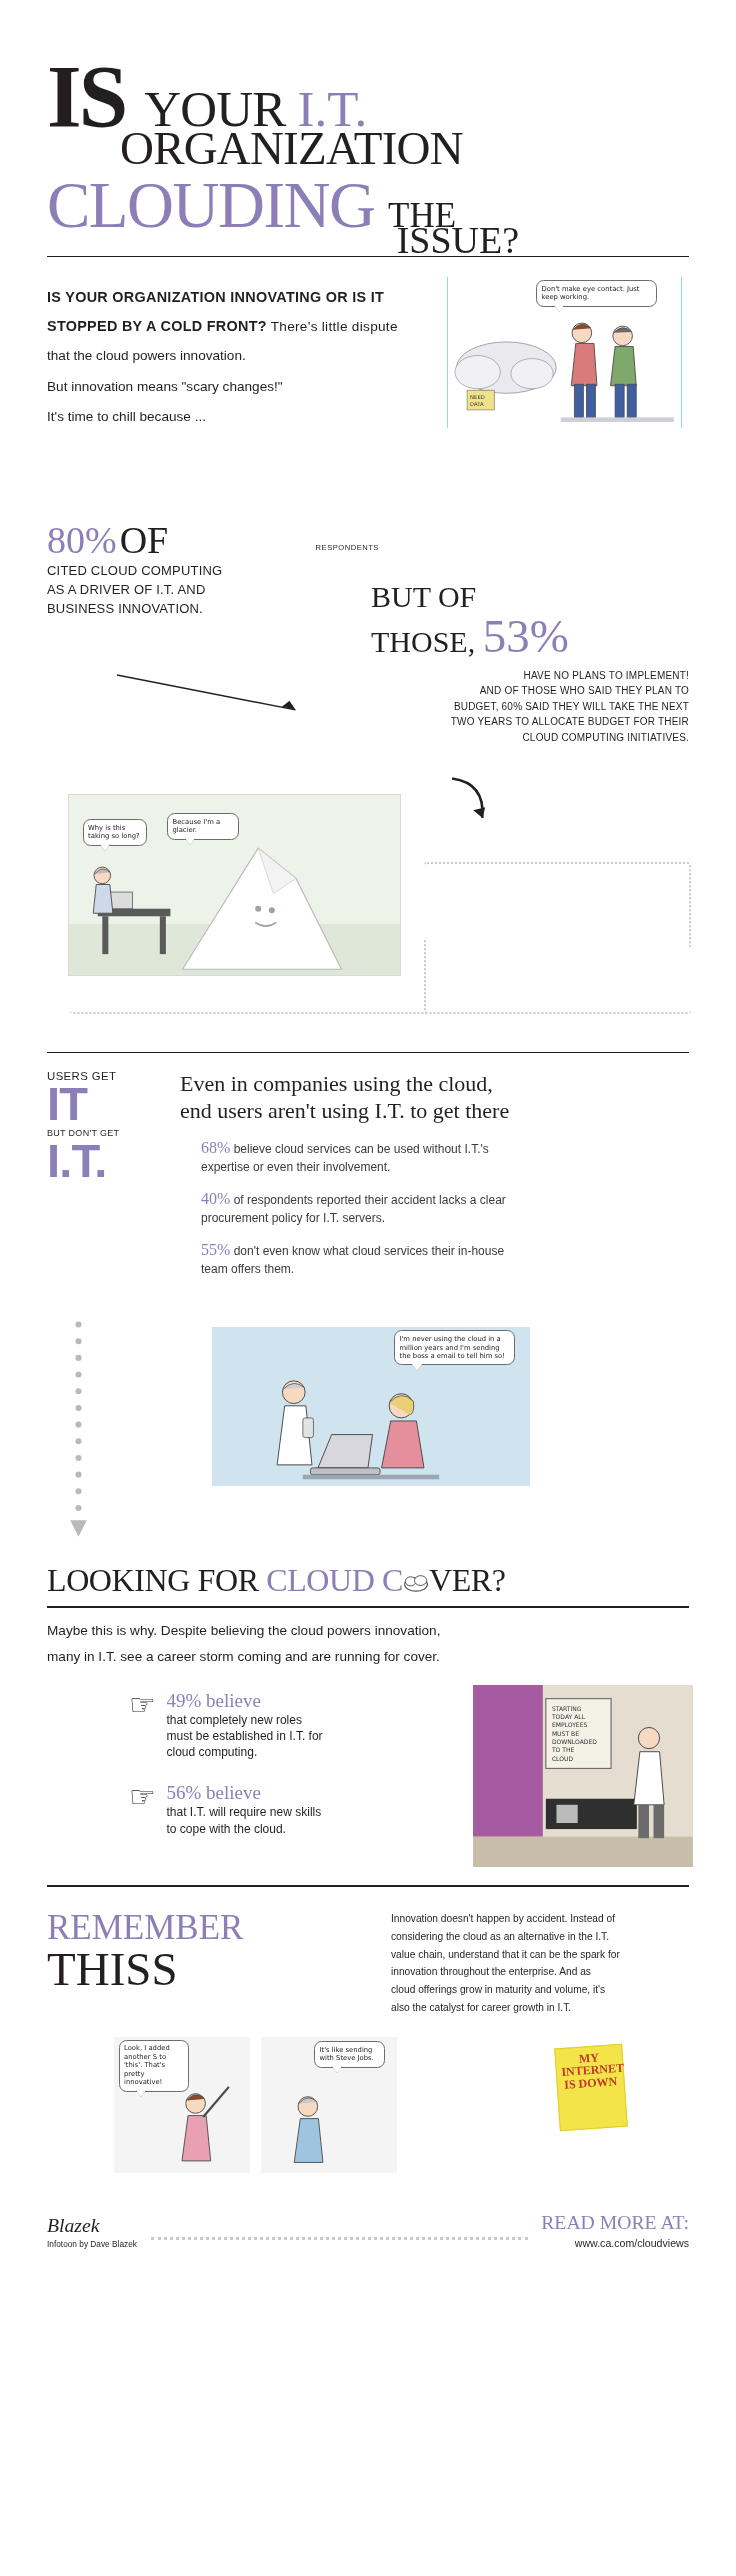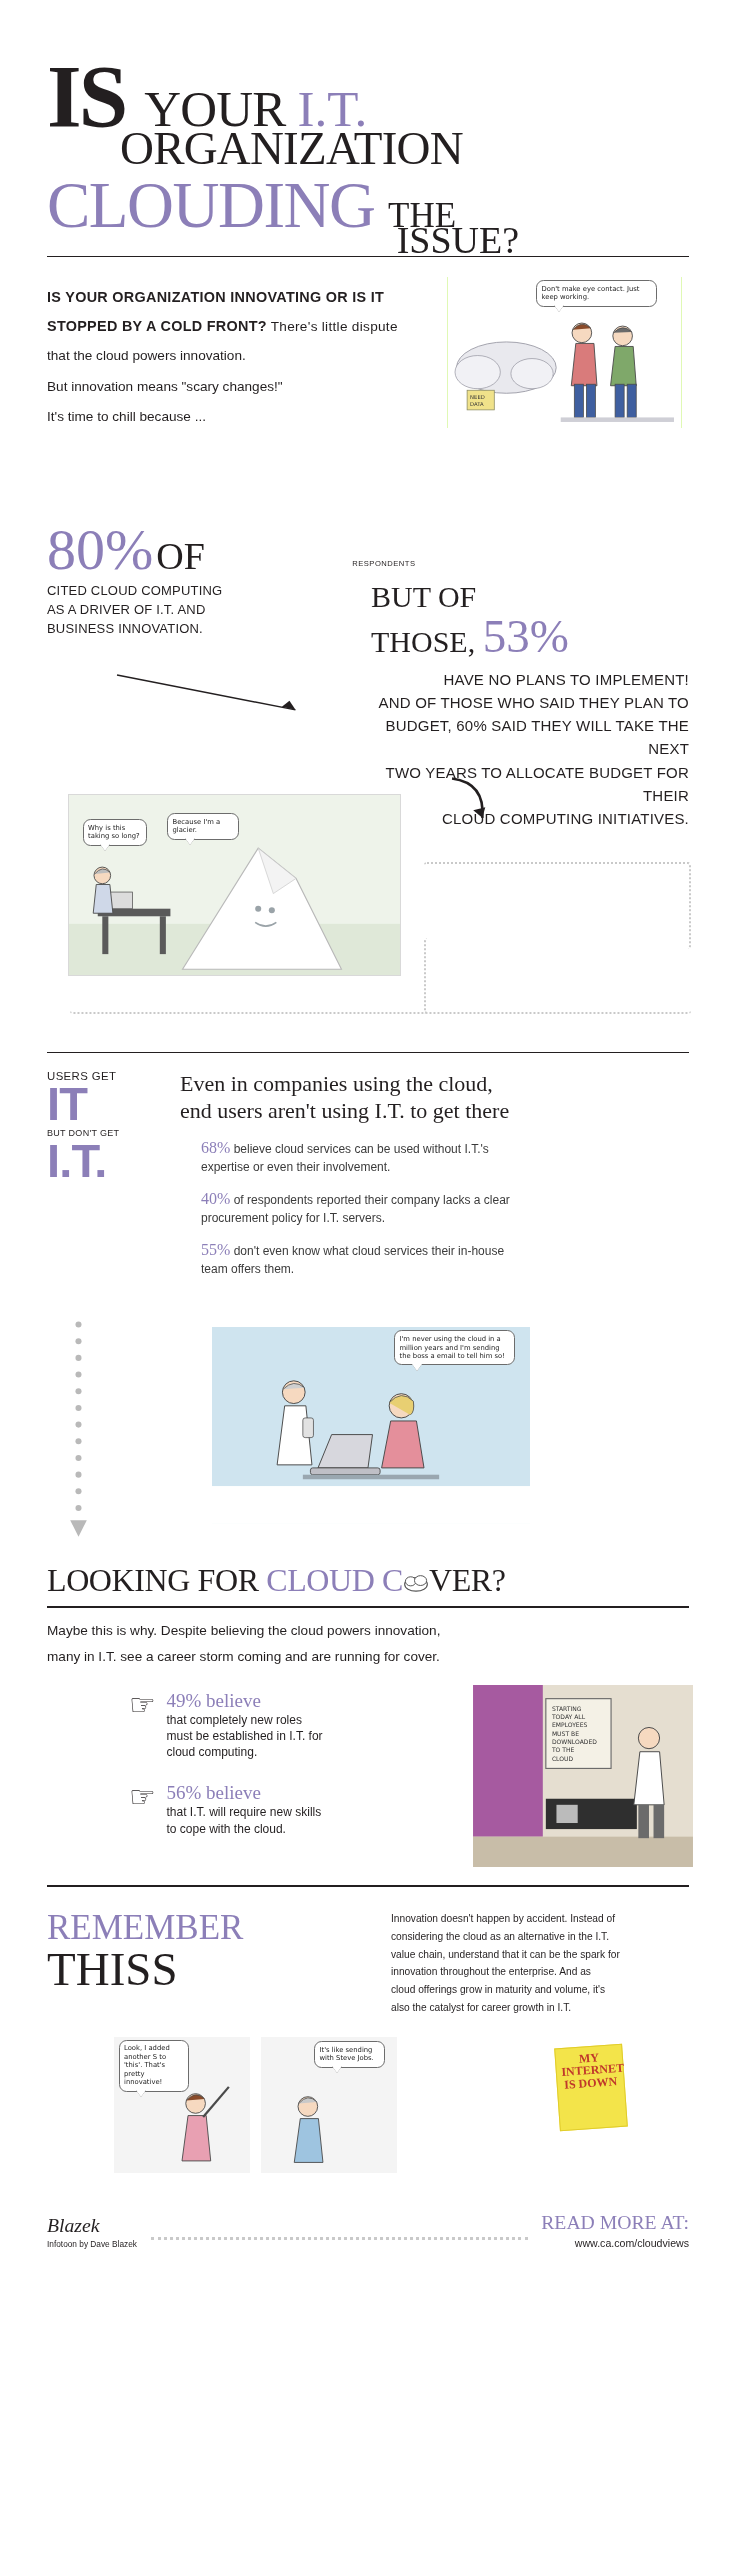"Don't make eye contact. Just" div.cartoon { background: #bef264 -> #14b8a6 }
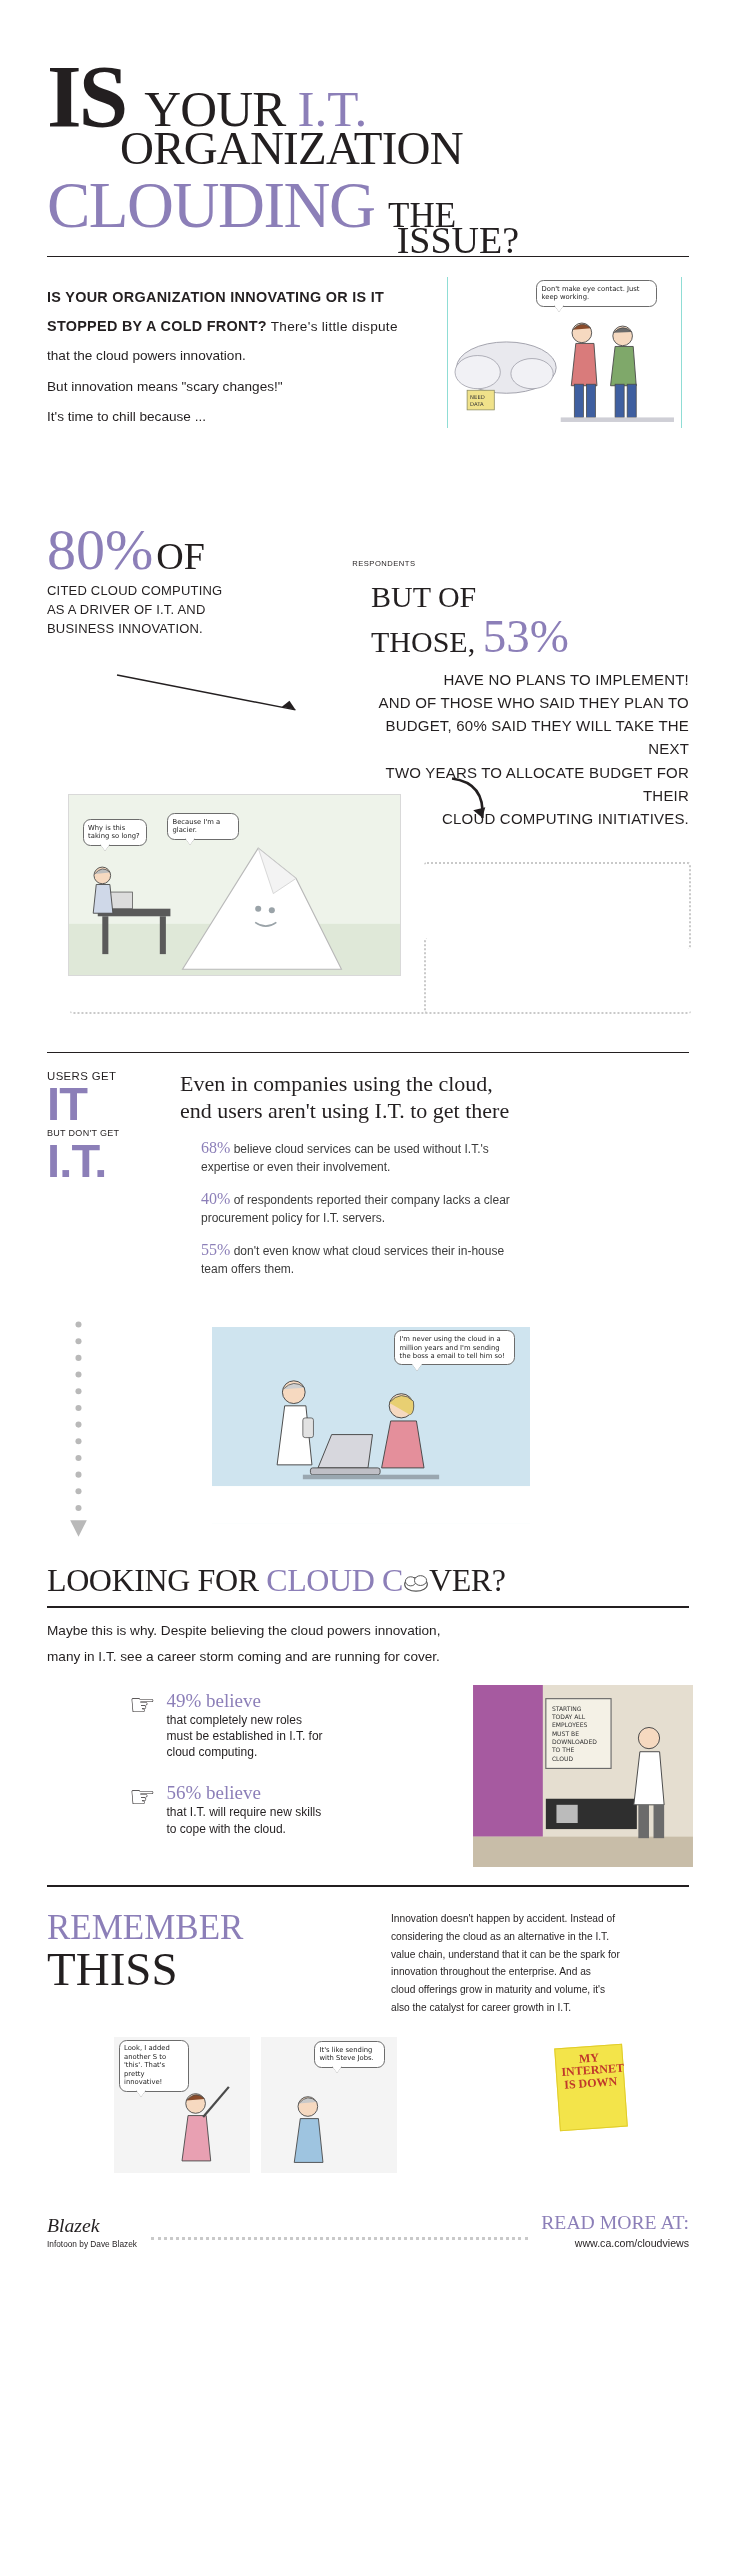"80%" .eighty-num { font-size: 58px -> 38px }
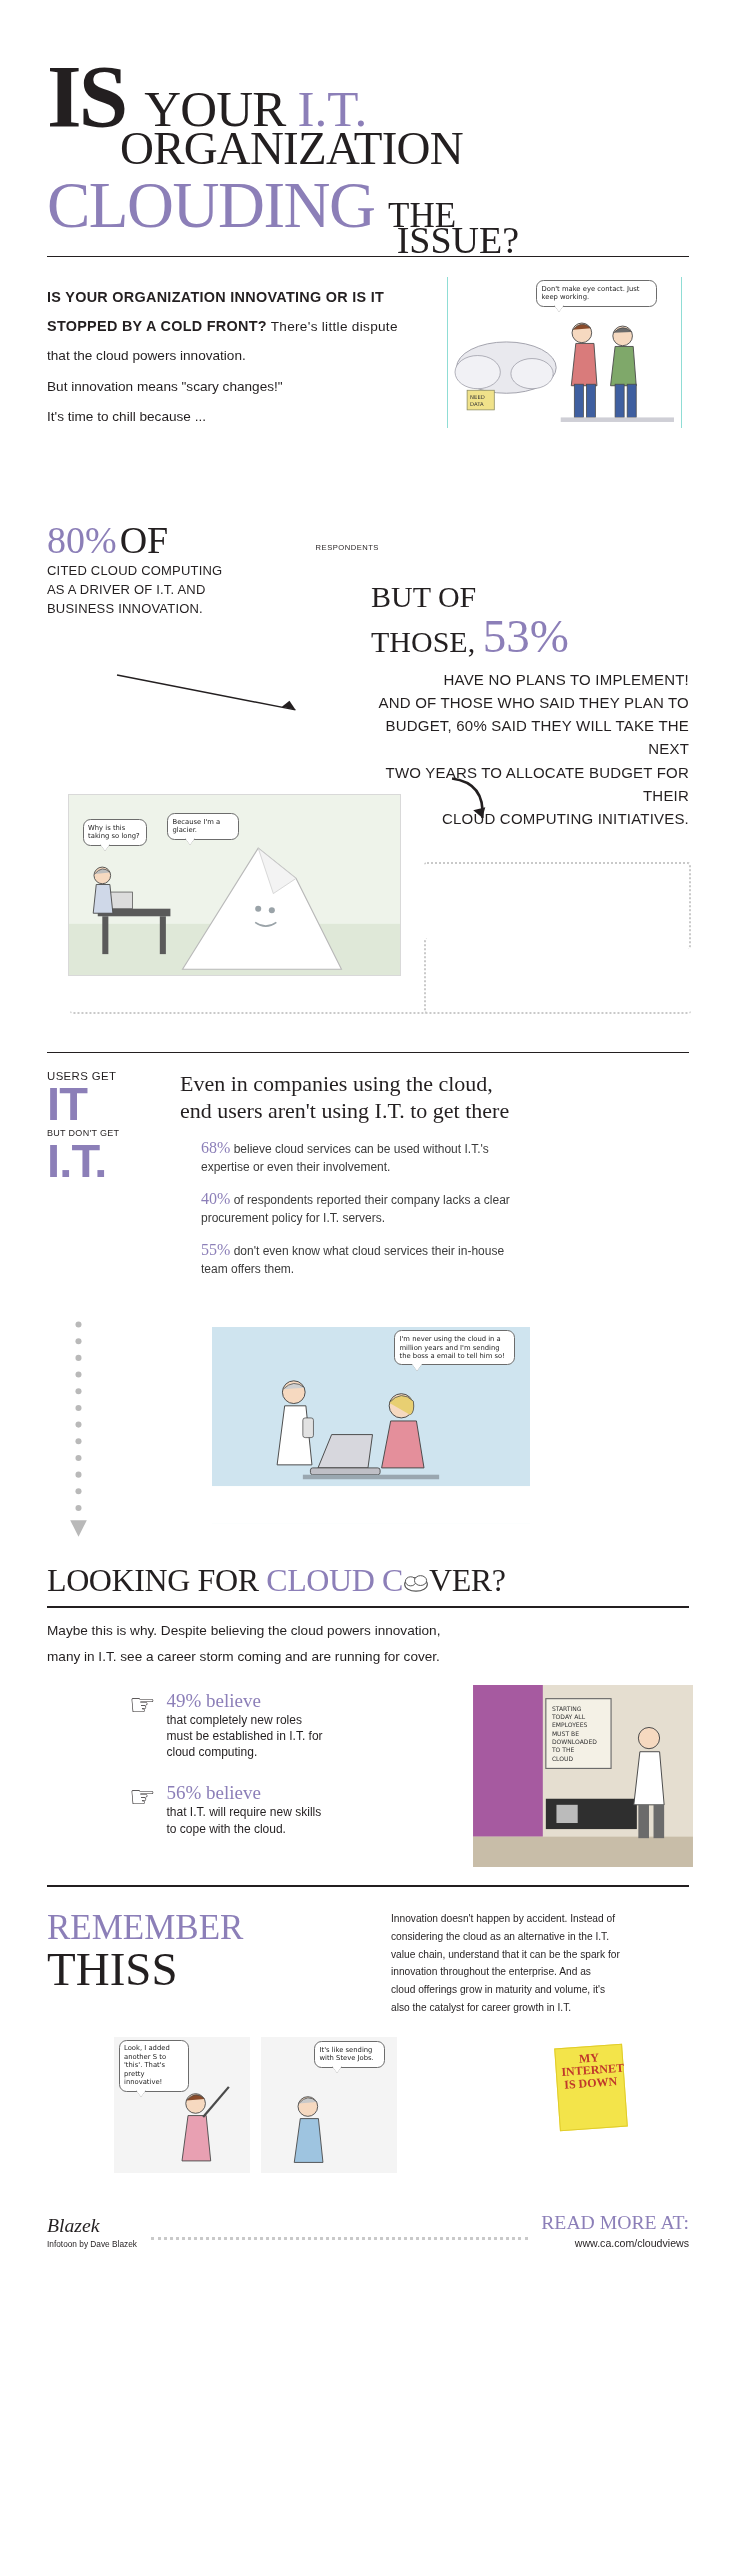"HAVE NO PLANS TO IMPLEMENT!" .but-body { font-size: 15px -> 10px }
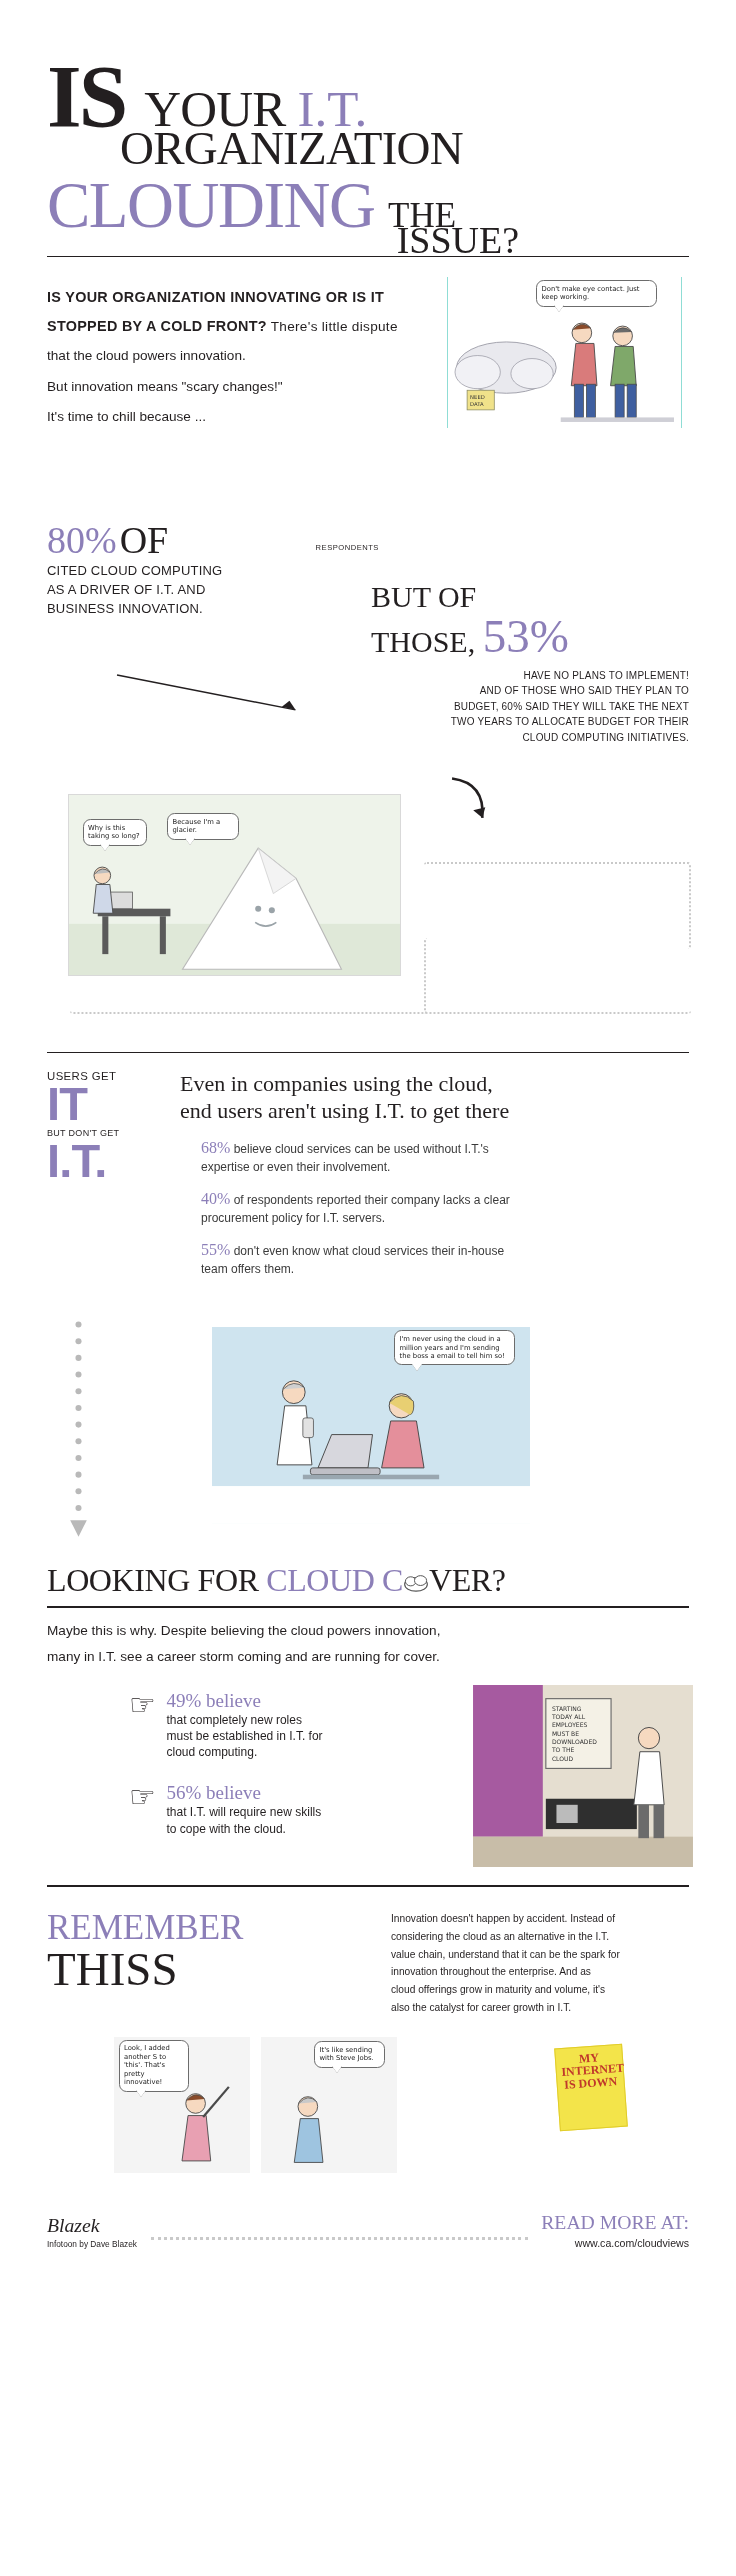"of respondents reported their company" span.stat-txt { text: company -> accident }
